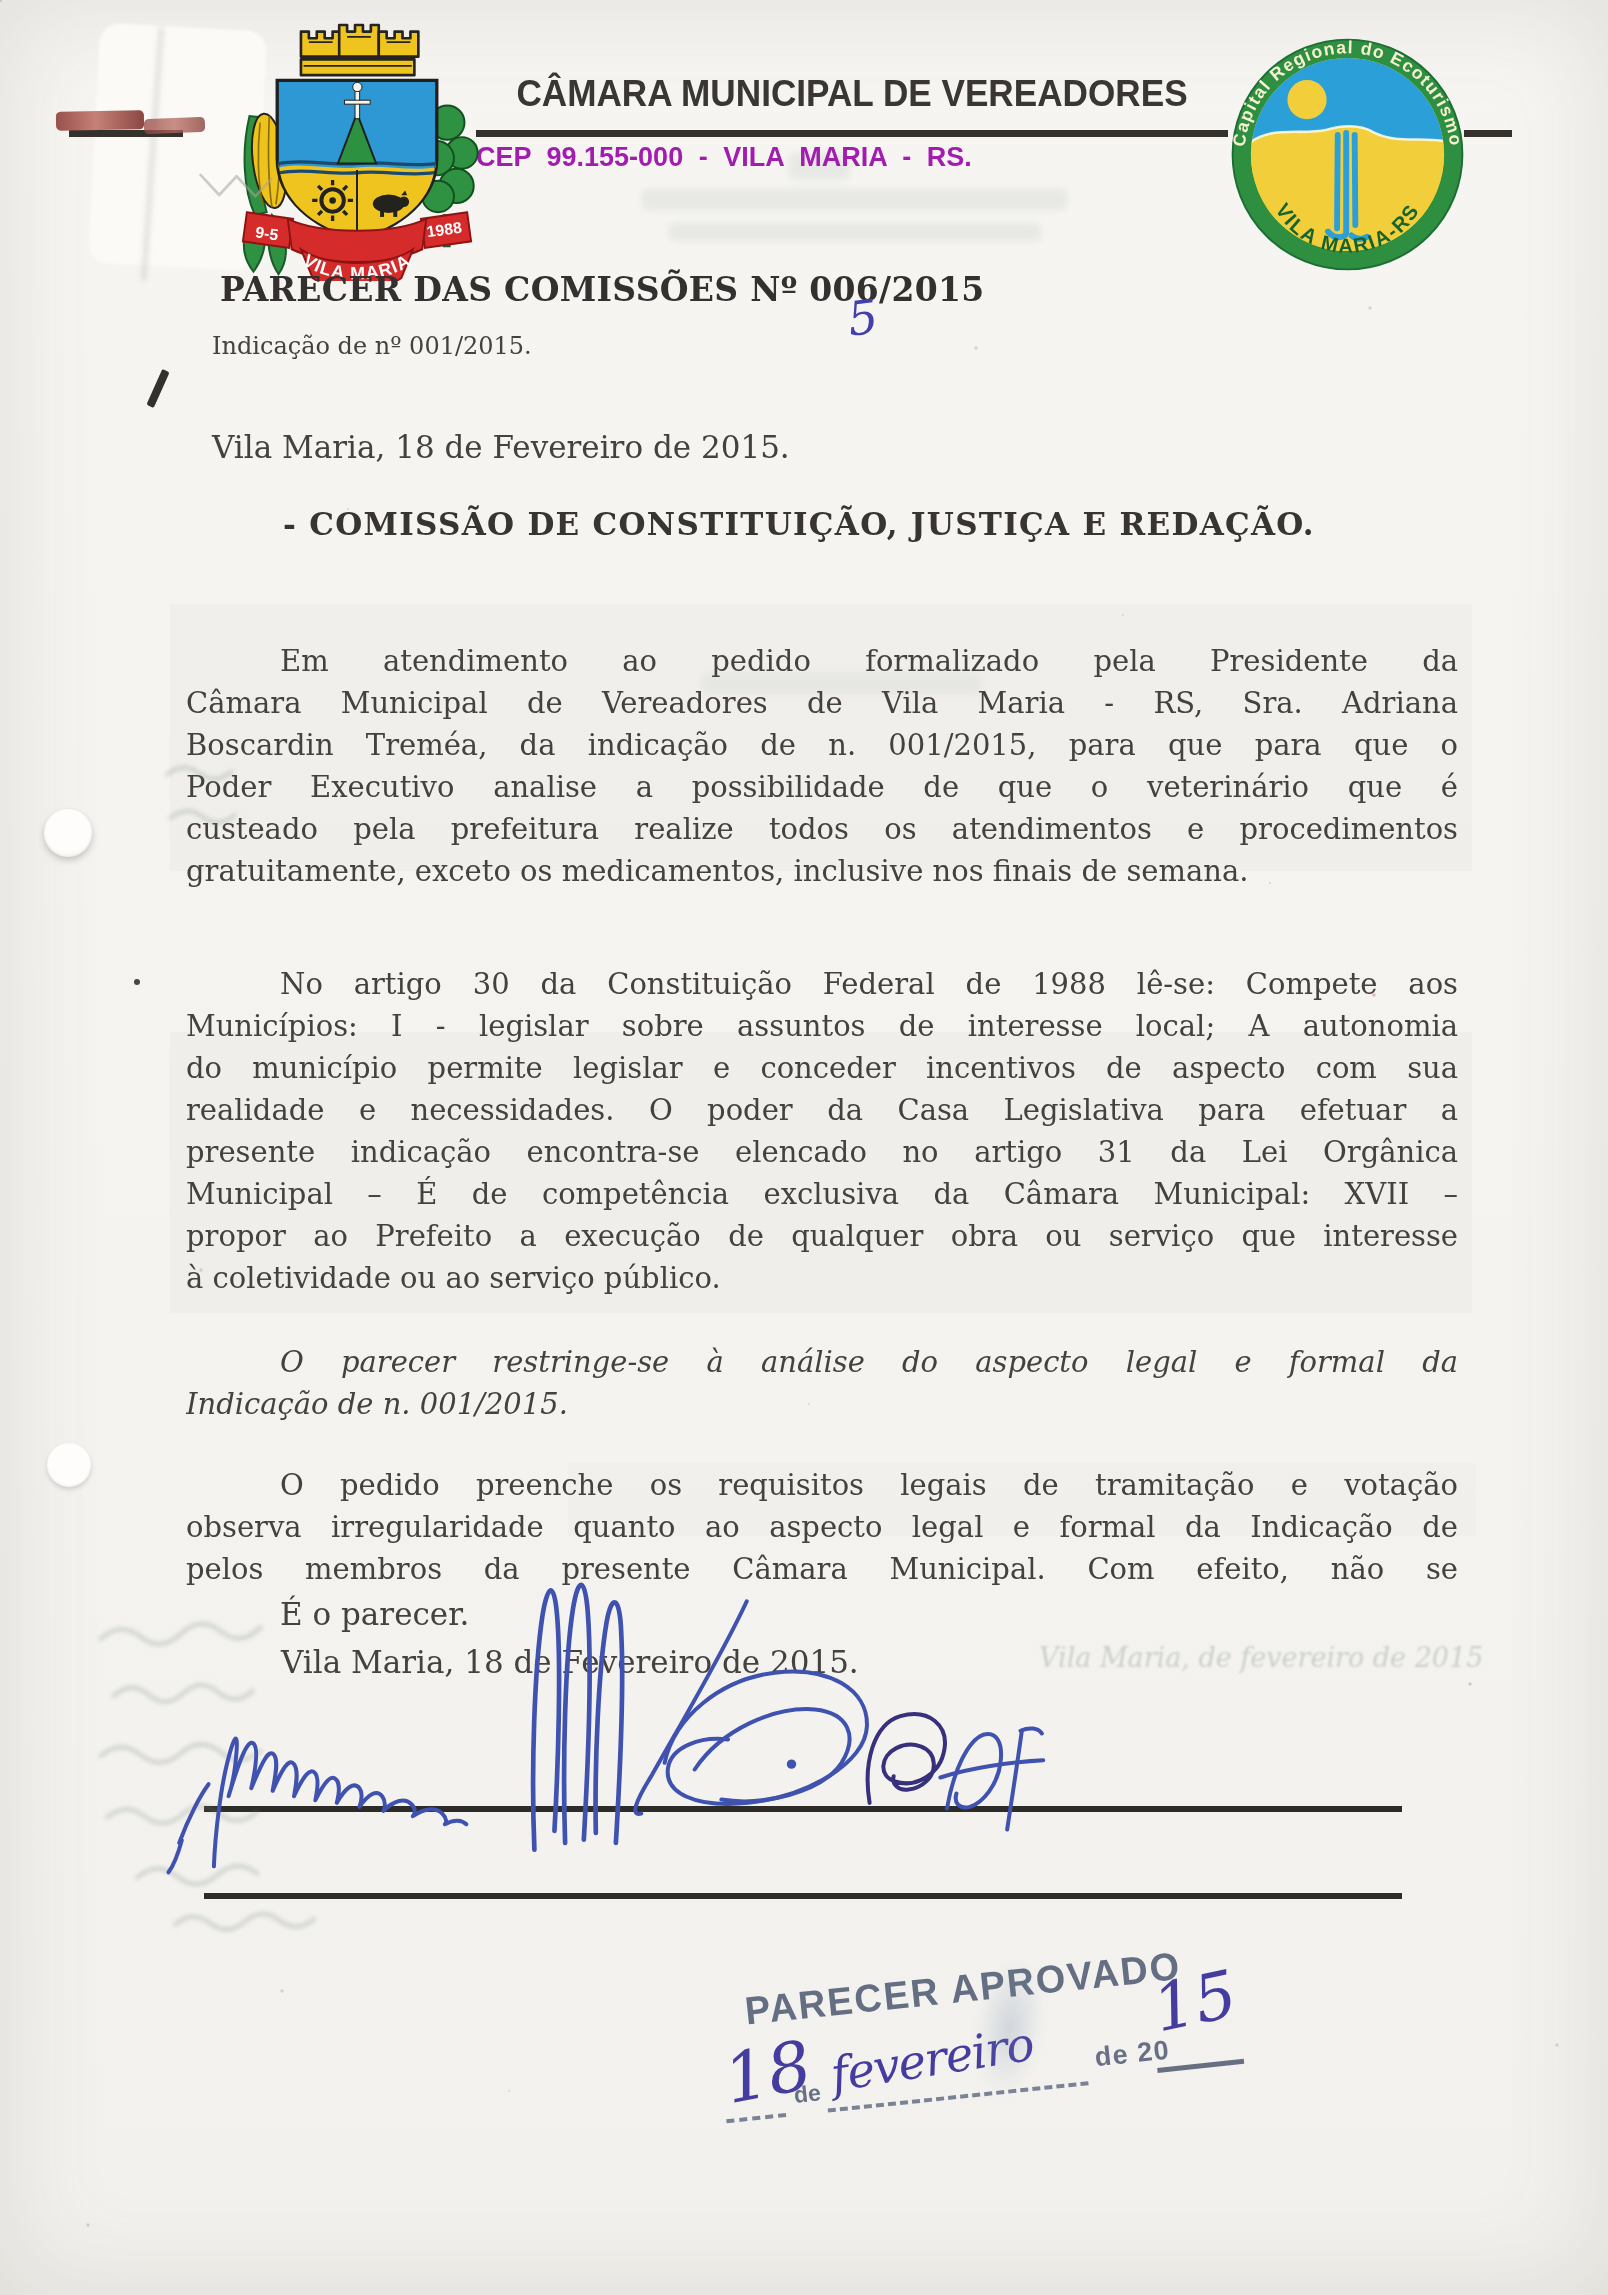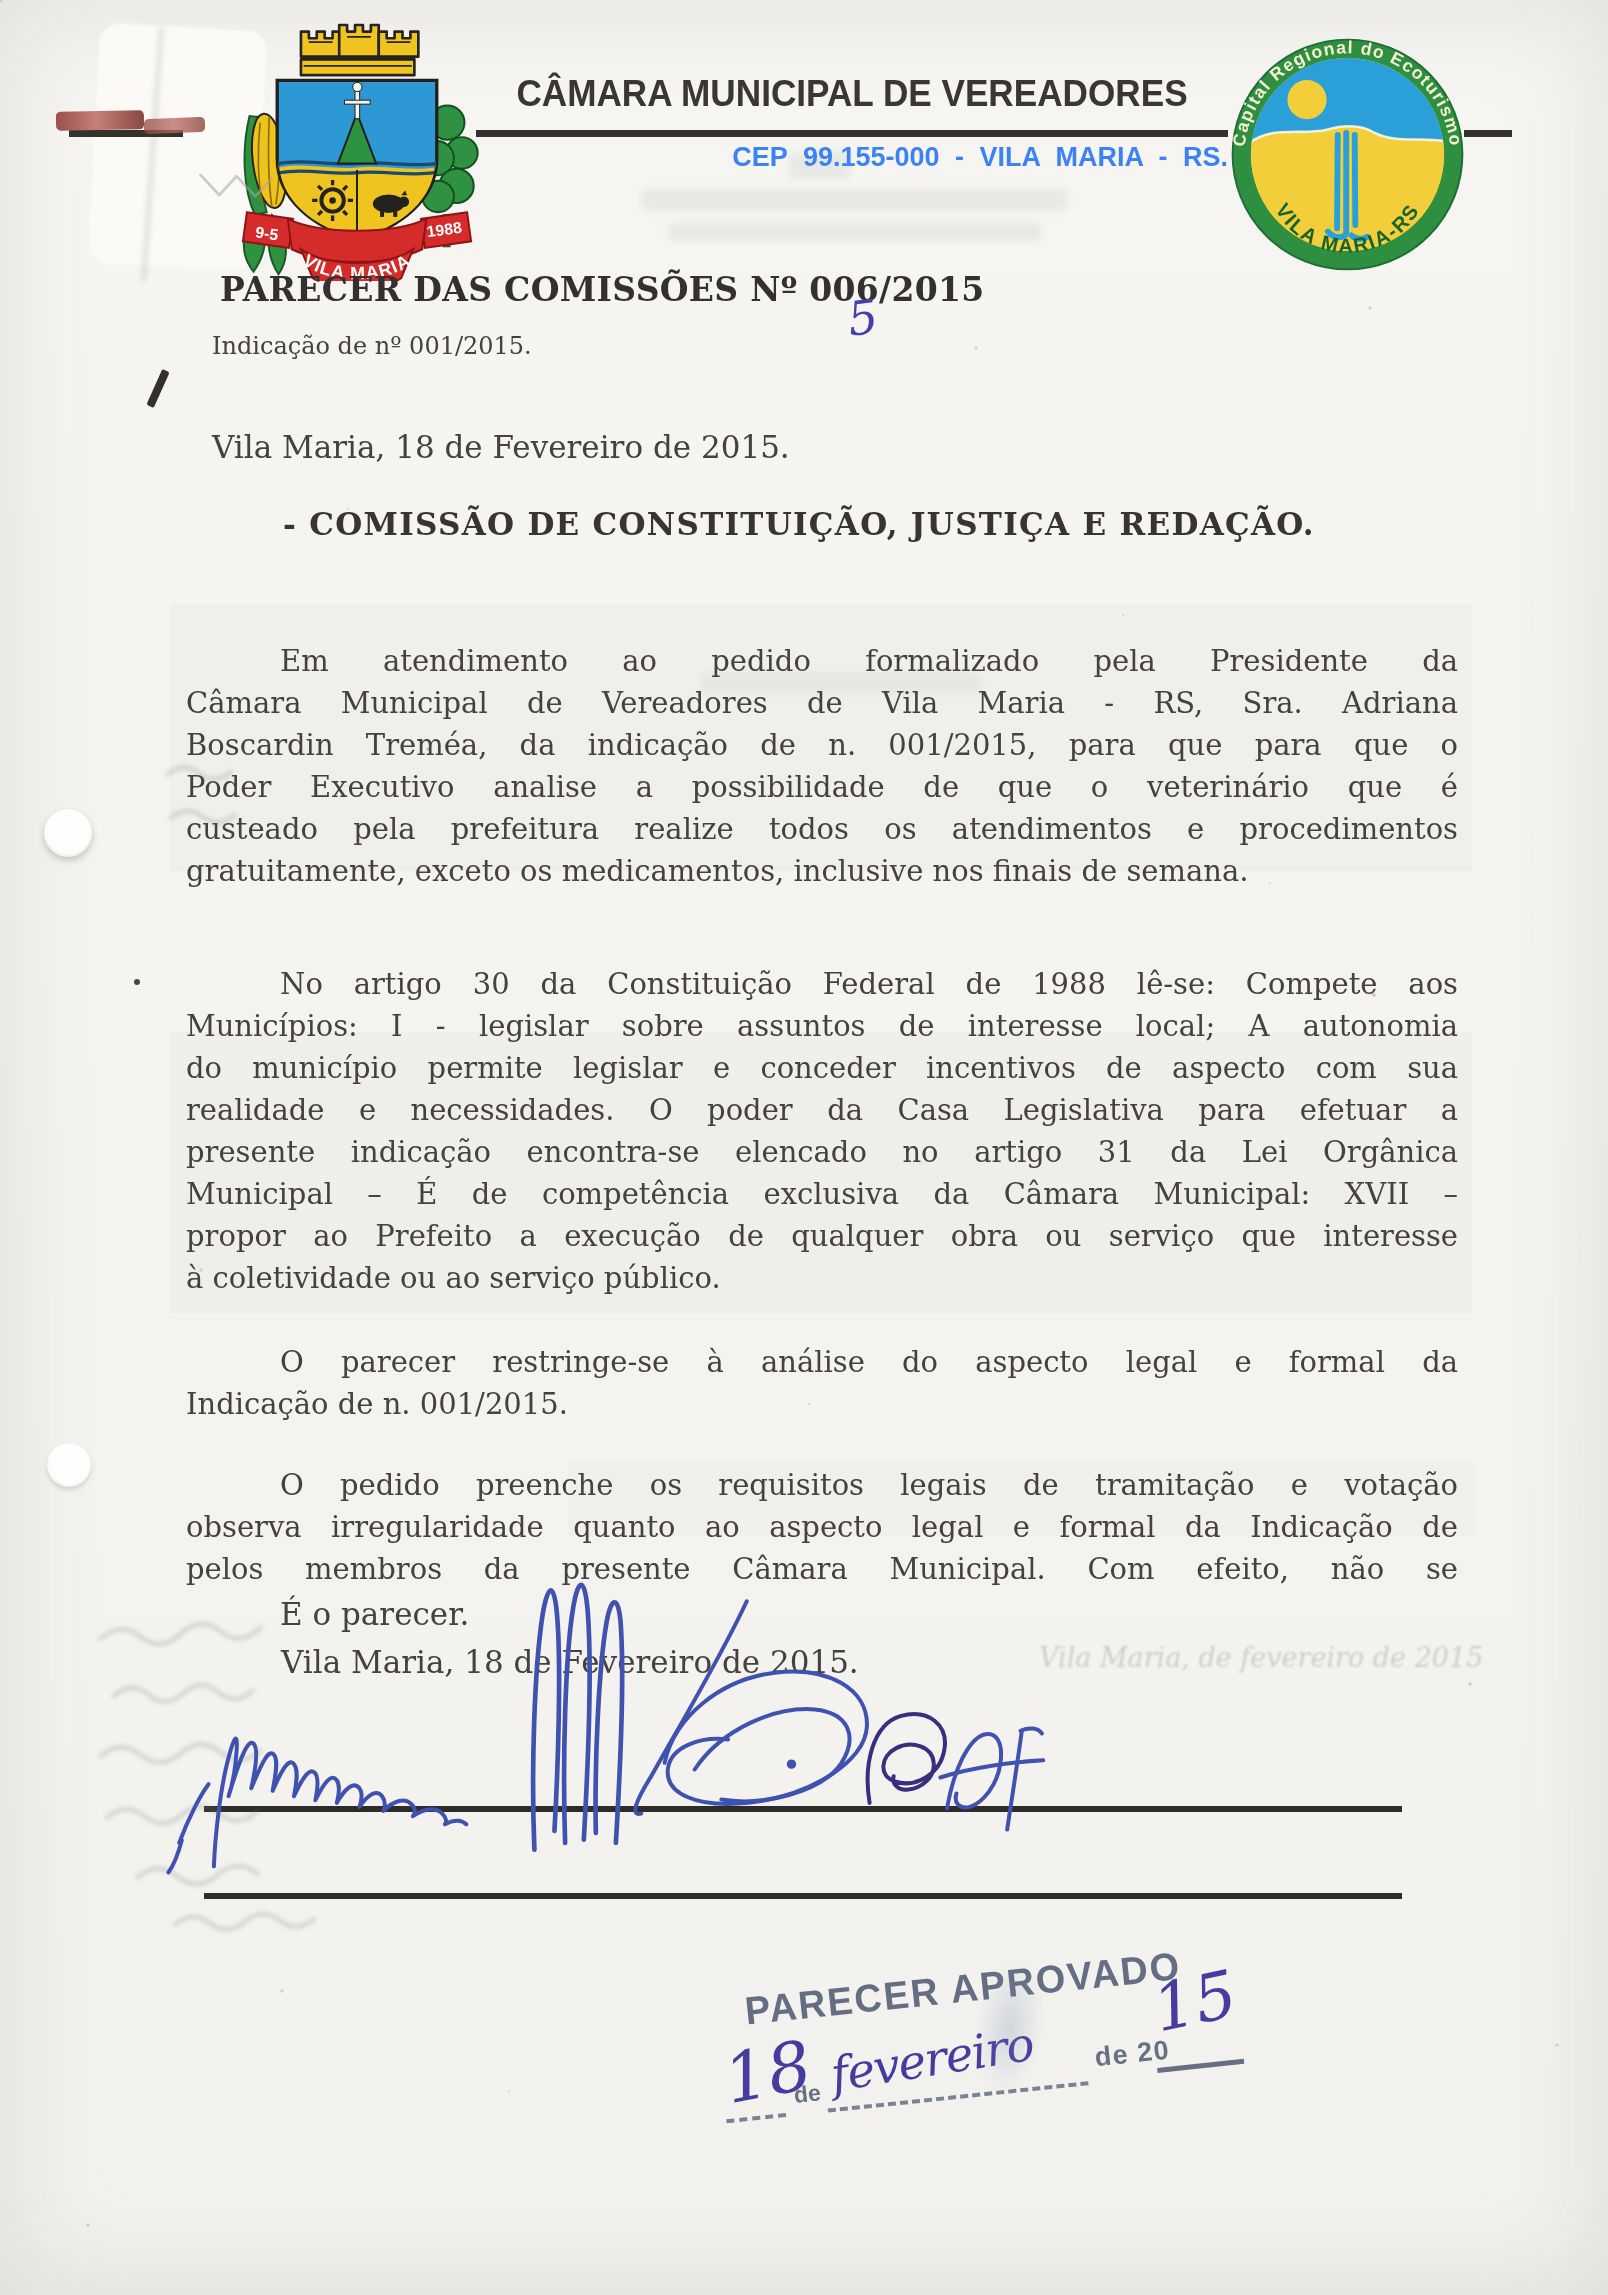"CEP 99.155-000 - VILA MARIA" #cep-line { color: #3b82f6 -> #a21caf; text-align: right -> left }
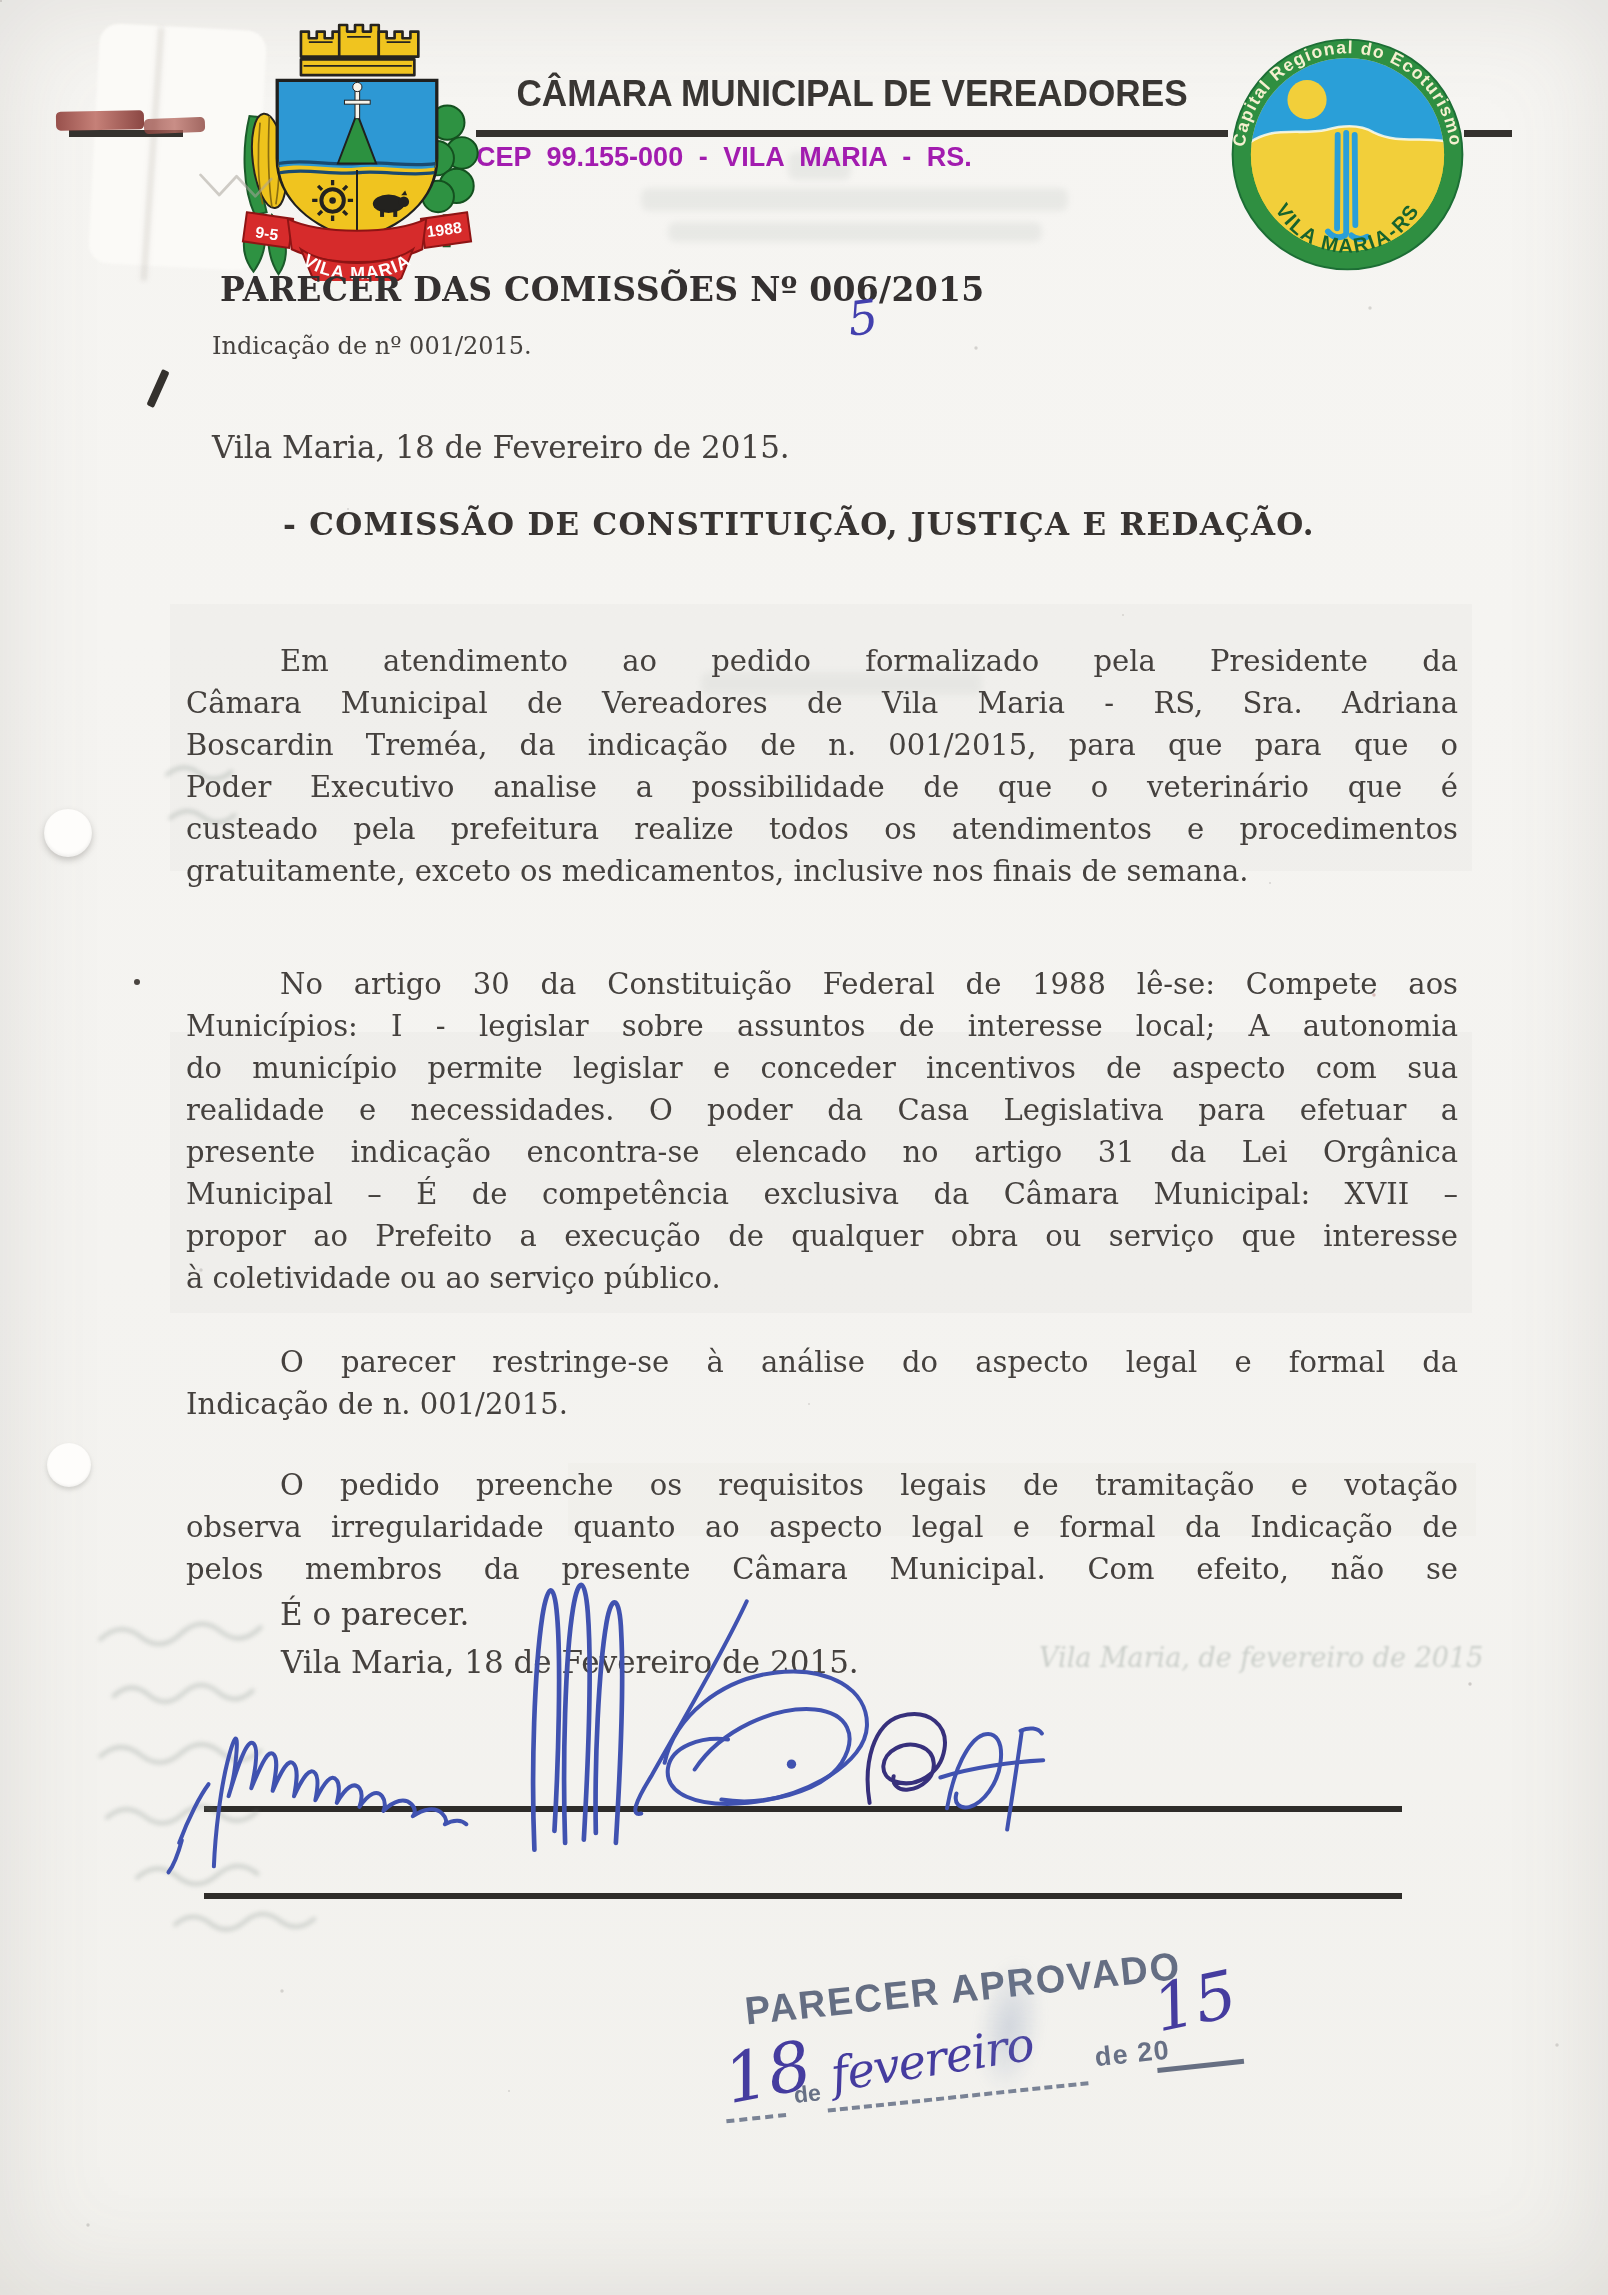"O parecer restringe-se à análise" #para3 { font-style: none -> italic }
